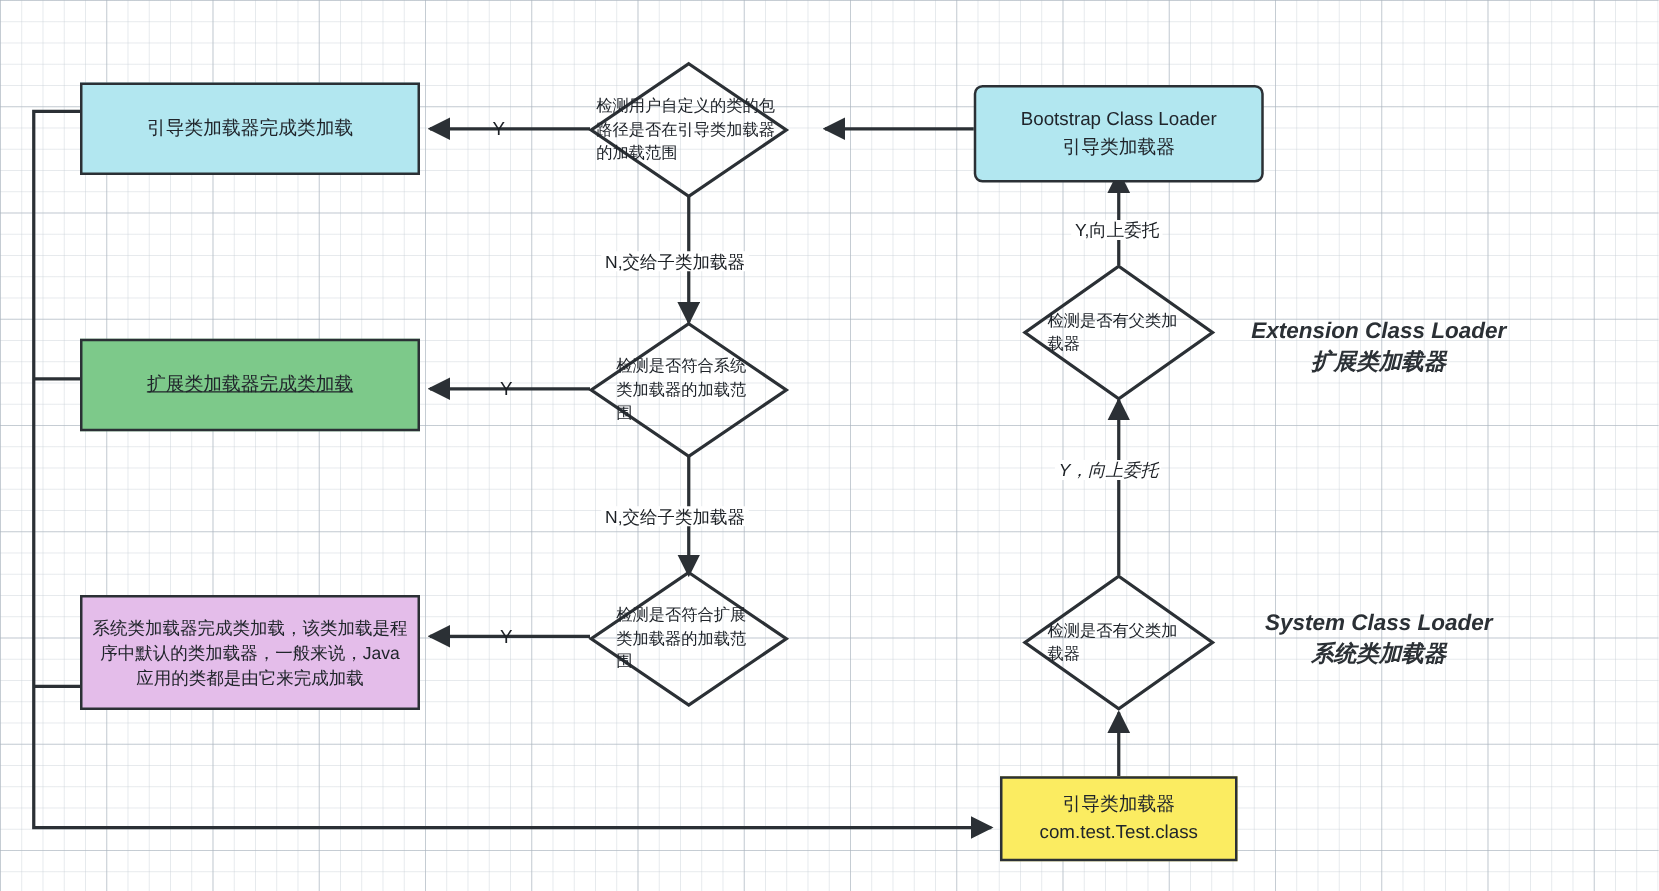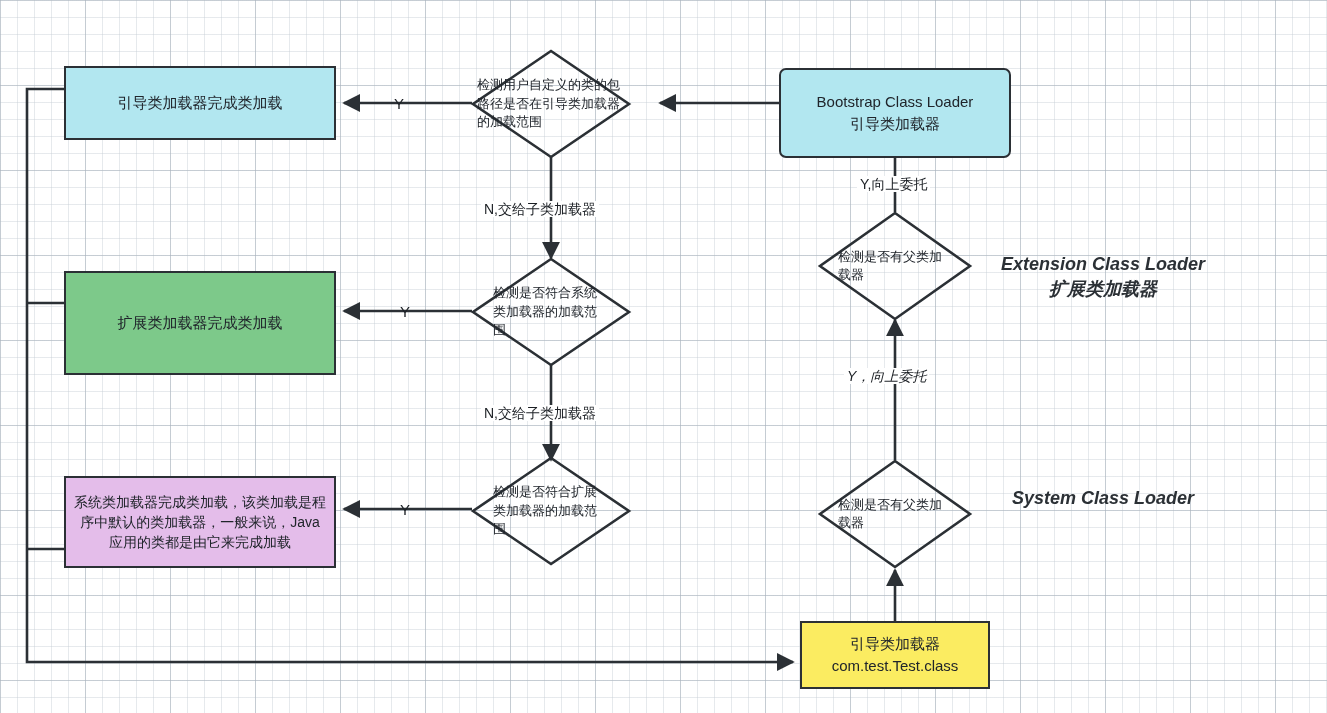"Bootstrap Class Loader" div.node { height: 90px -> 78px }
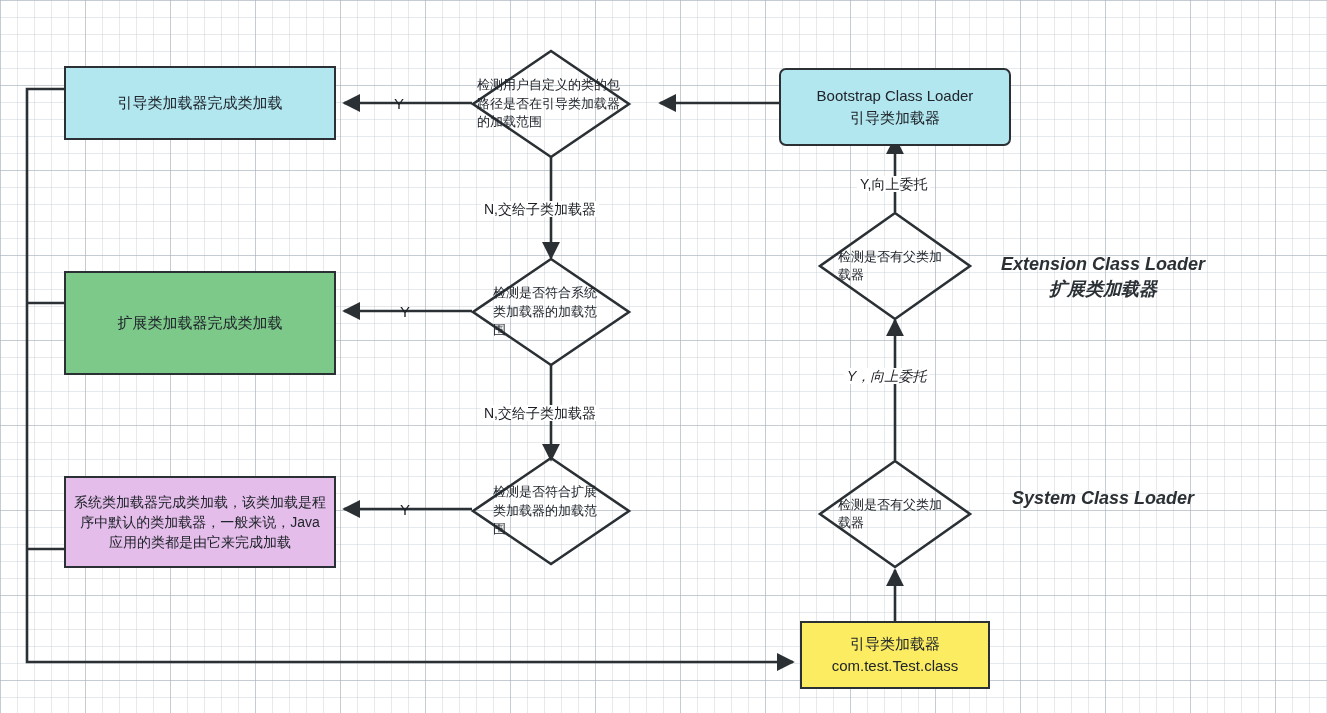"扩展类加载器完成类加载" div.node { height: 104px -> 74px; text-decoration: none -> underline }
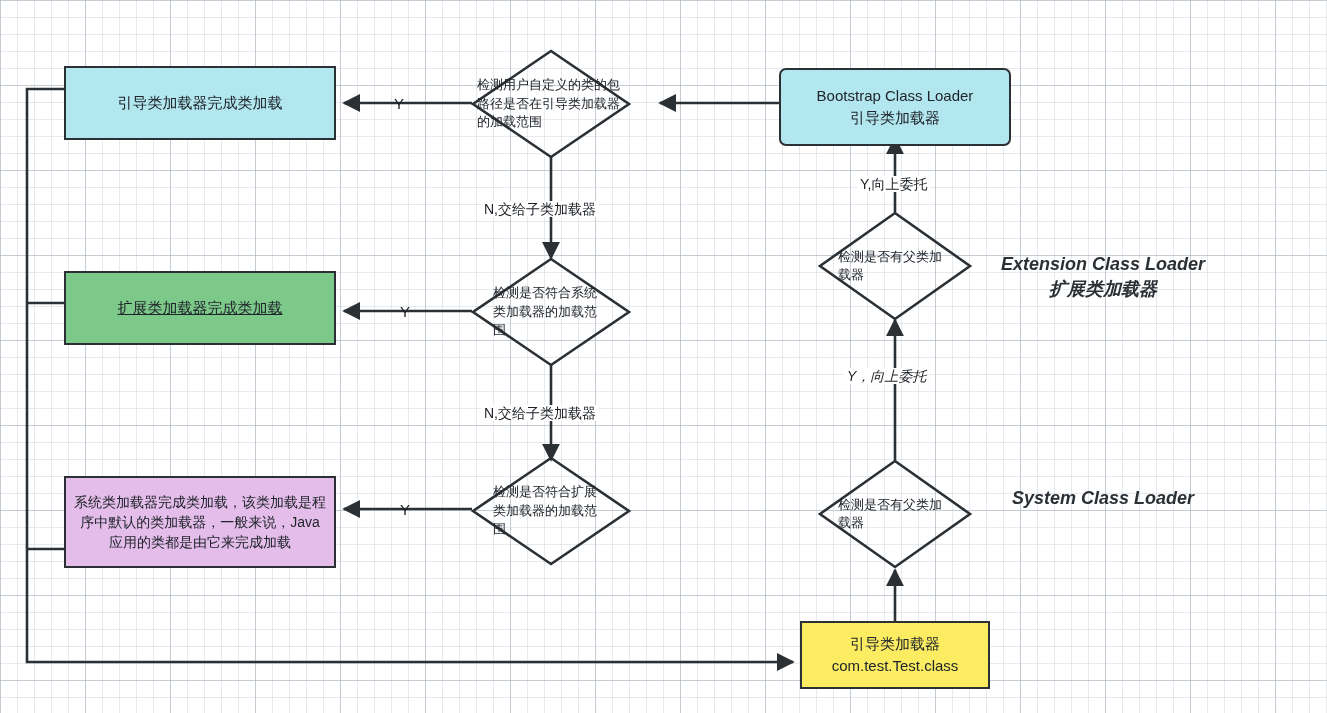"系统类加载器" div { html: none -> <div>系统类加载器</div> }
